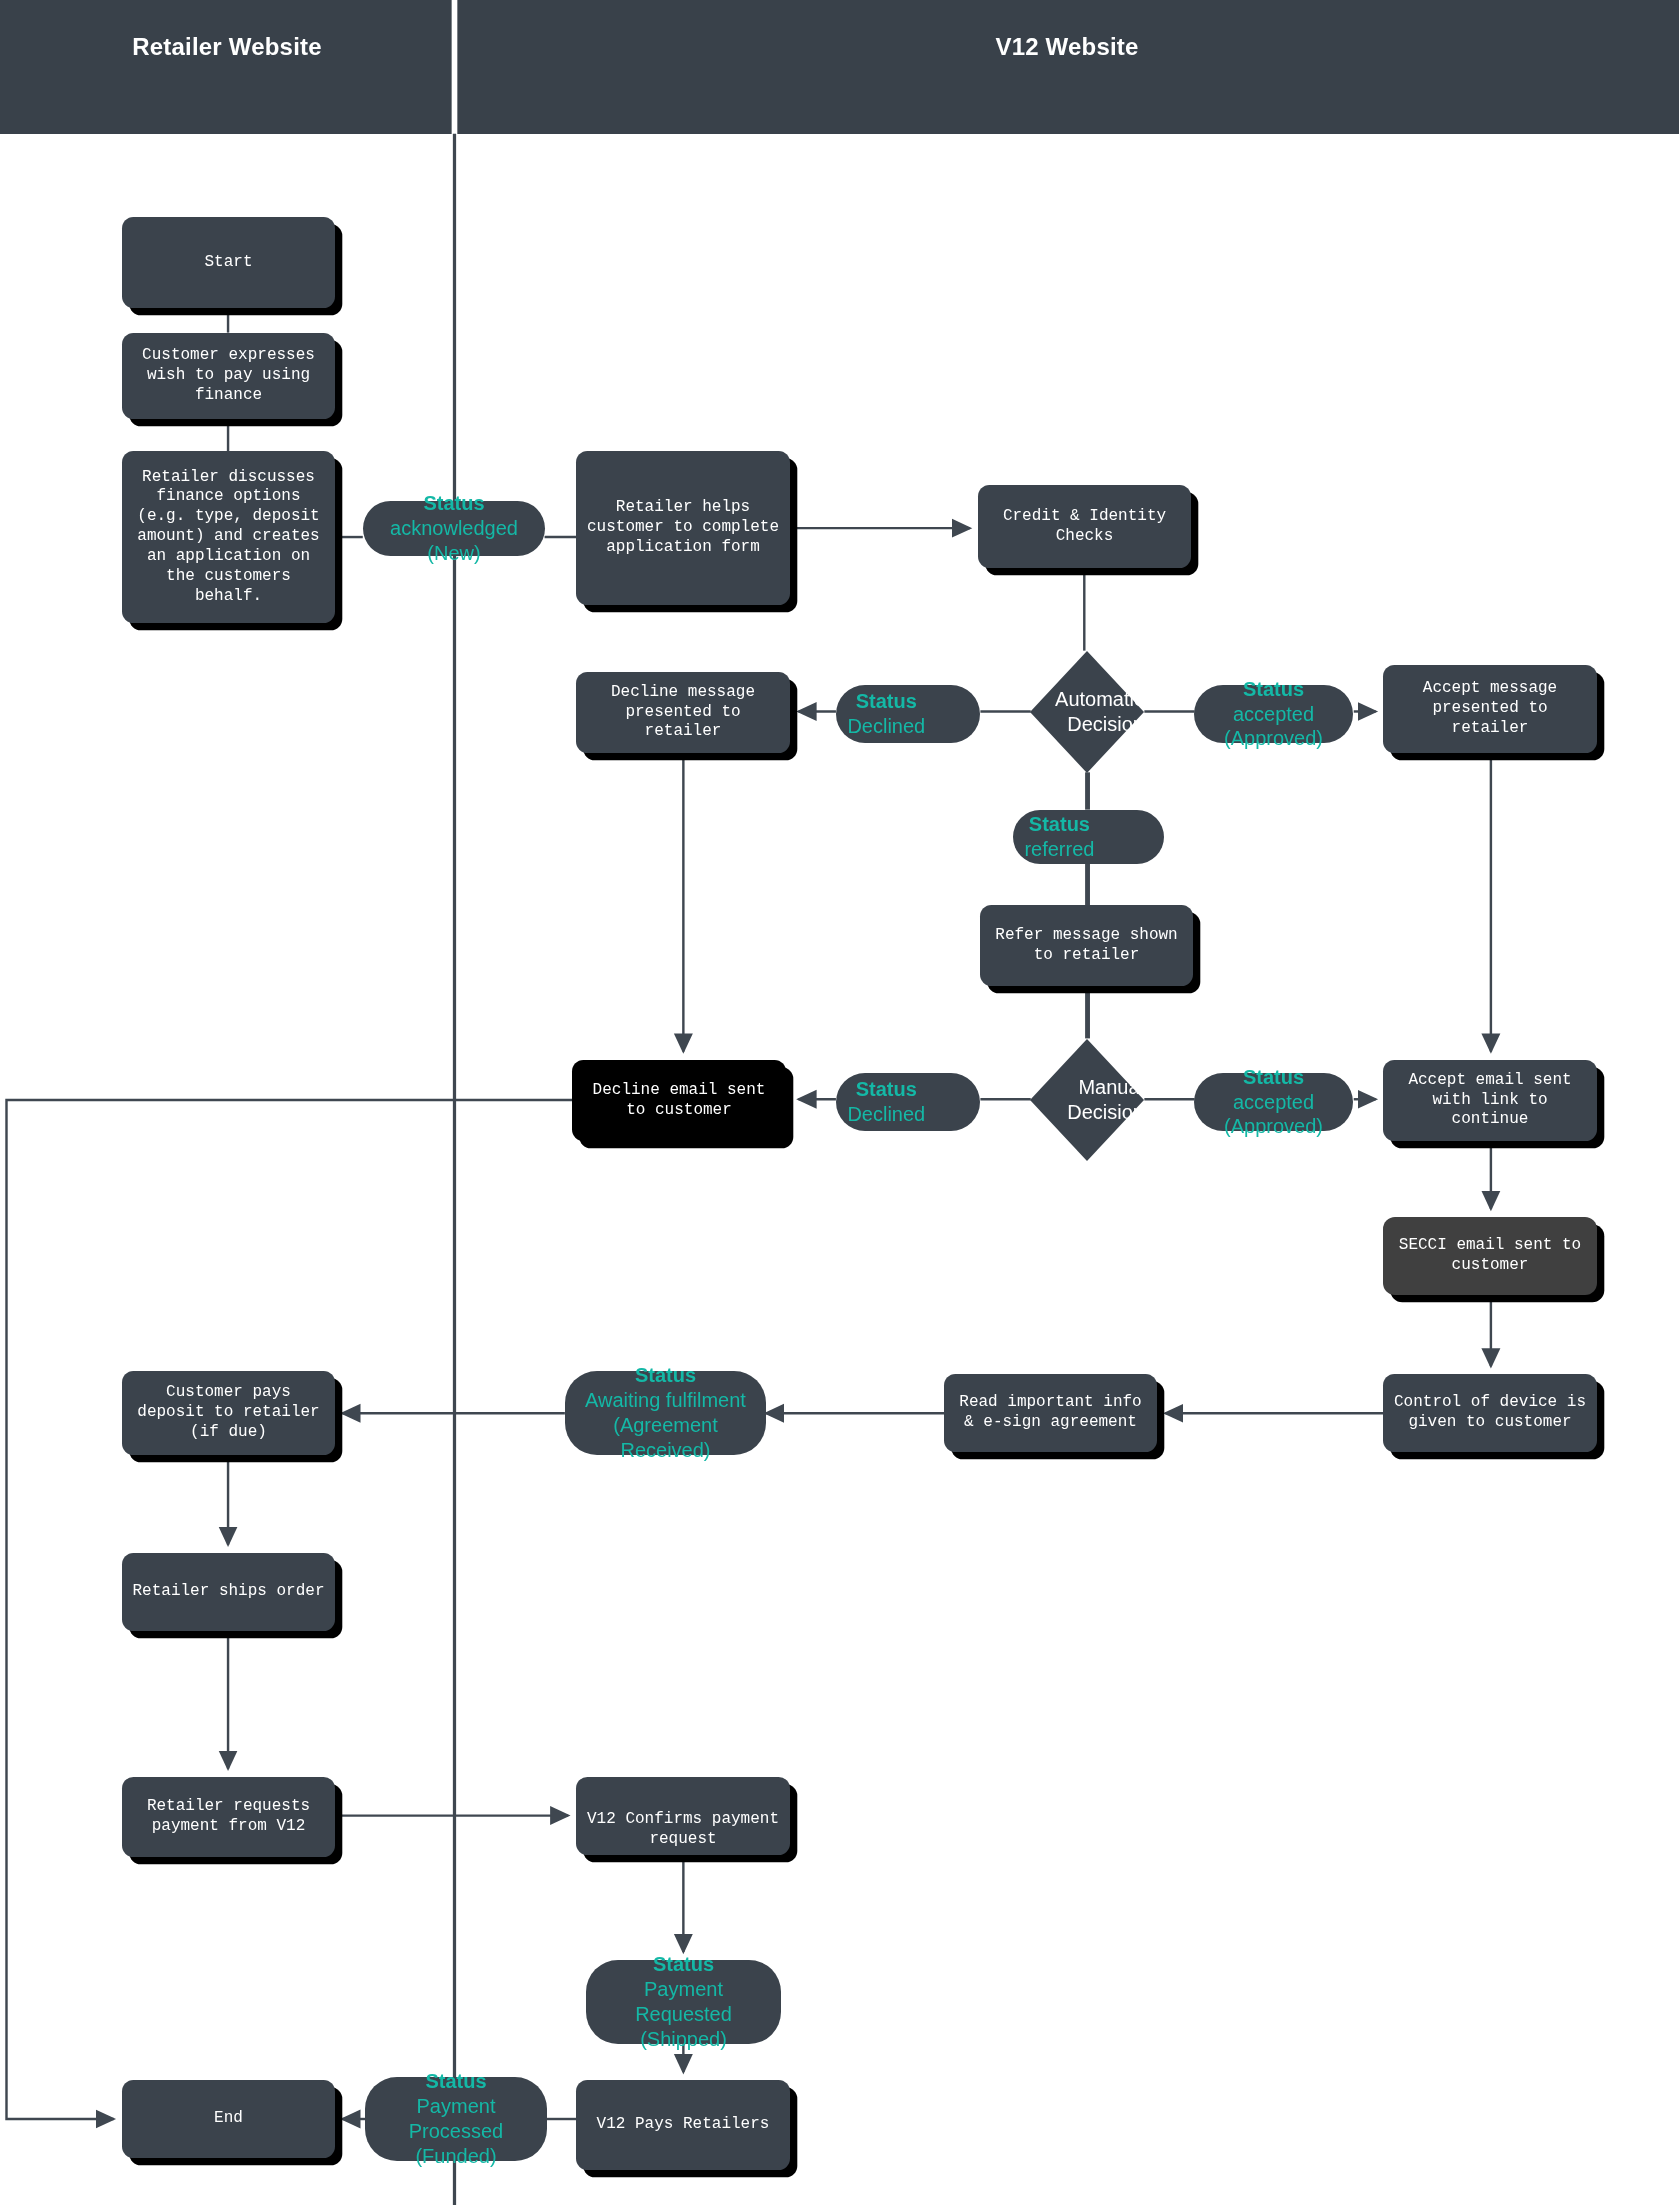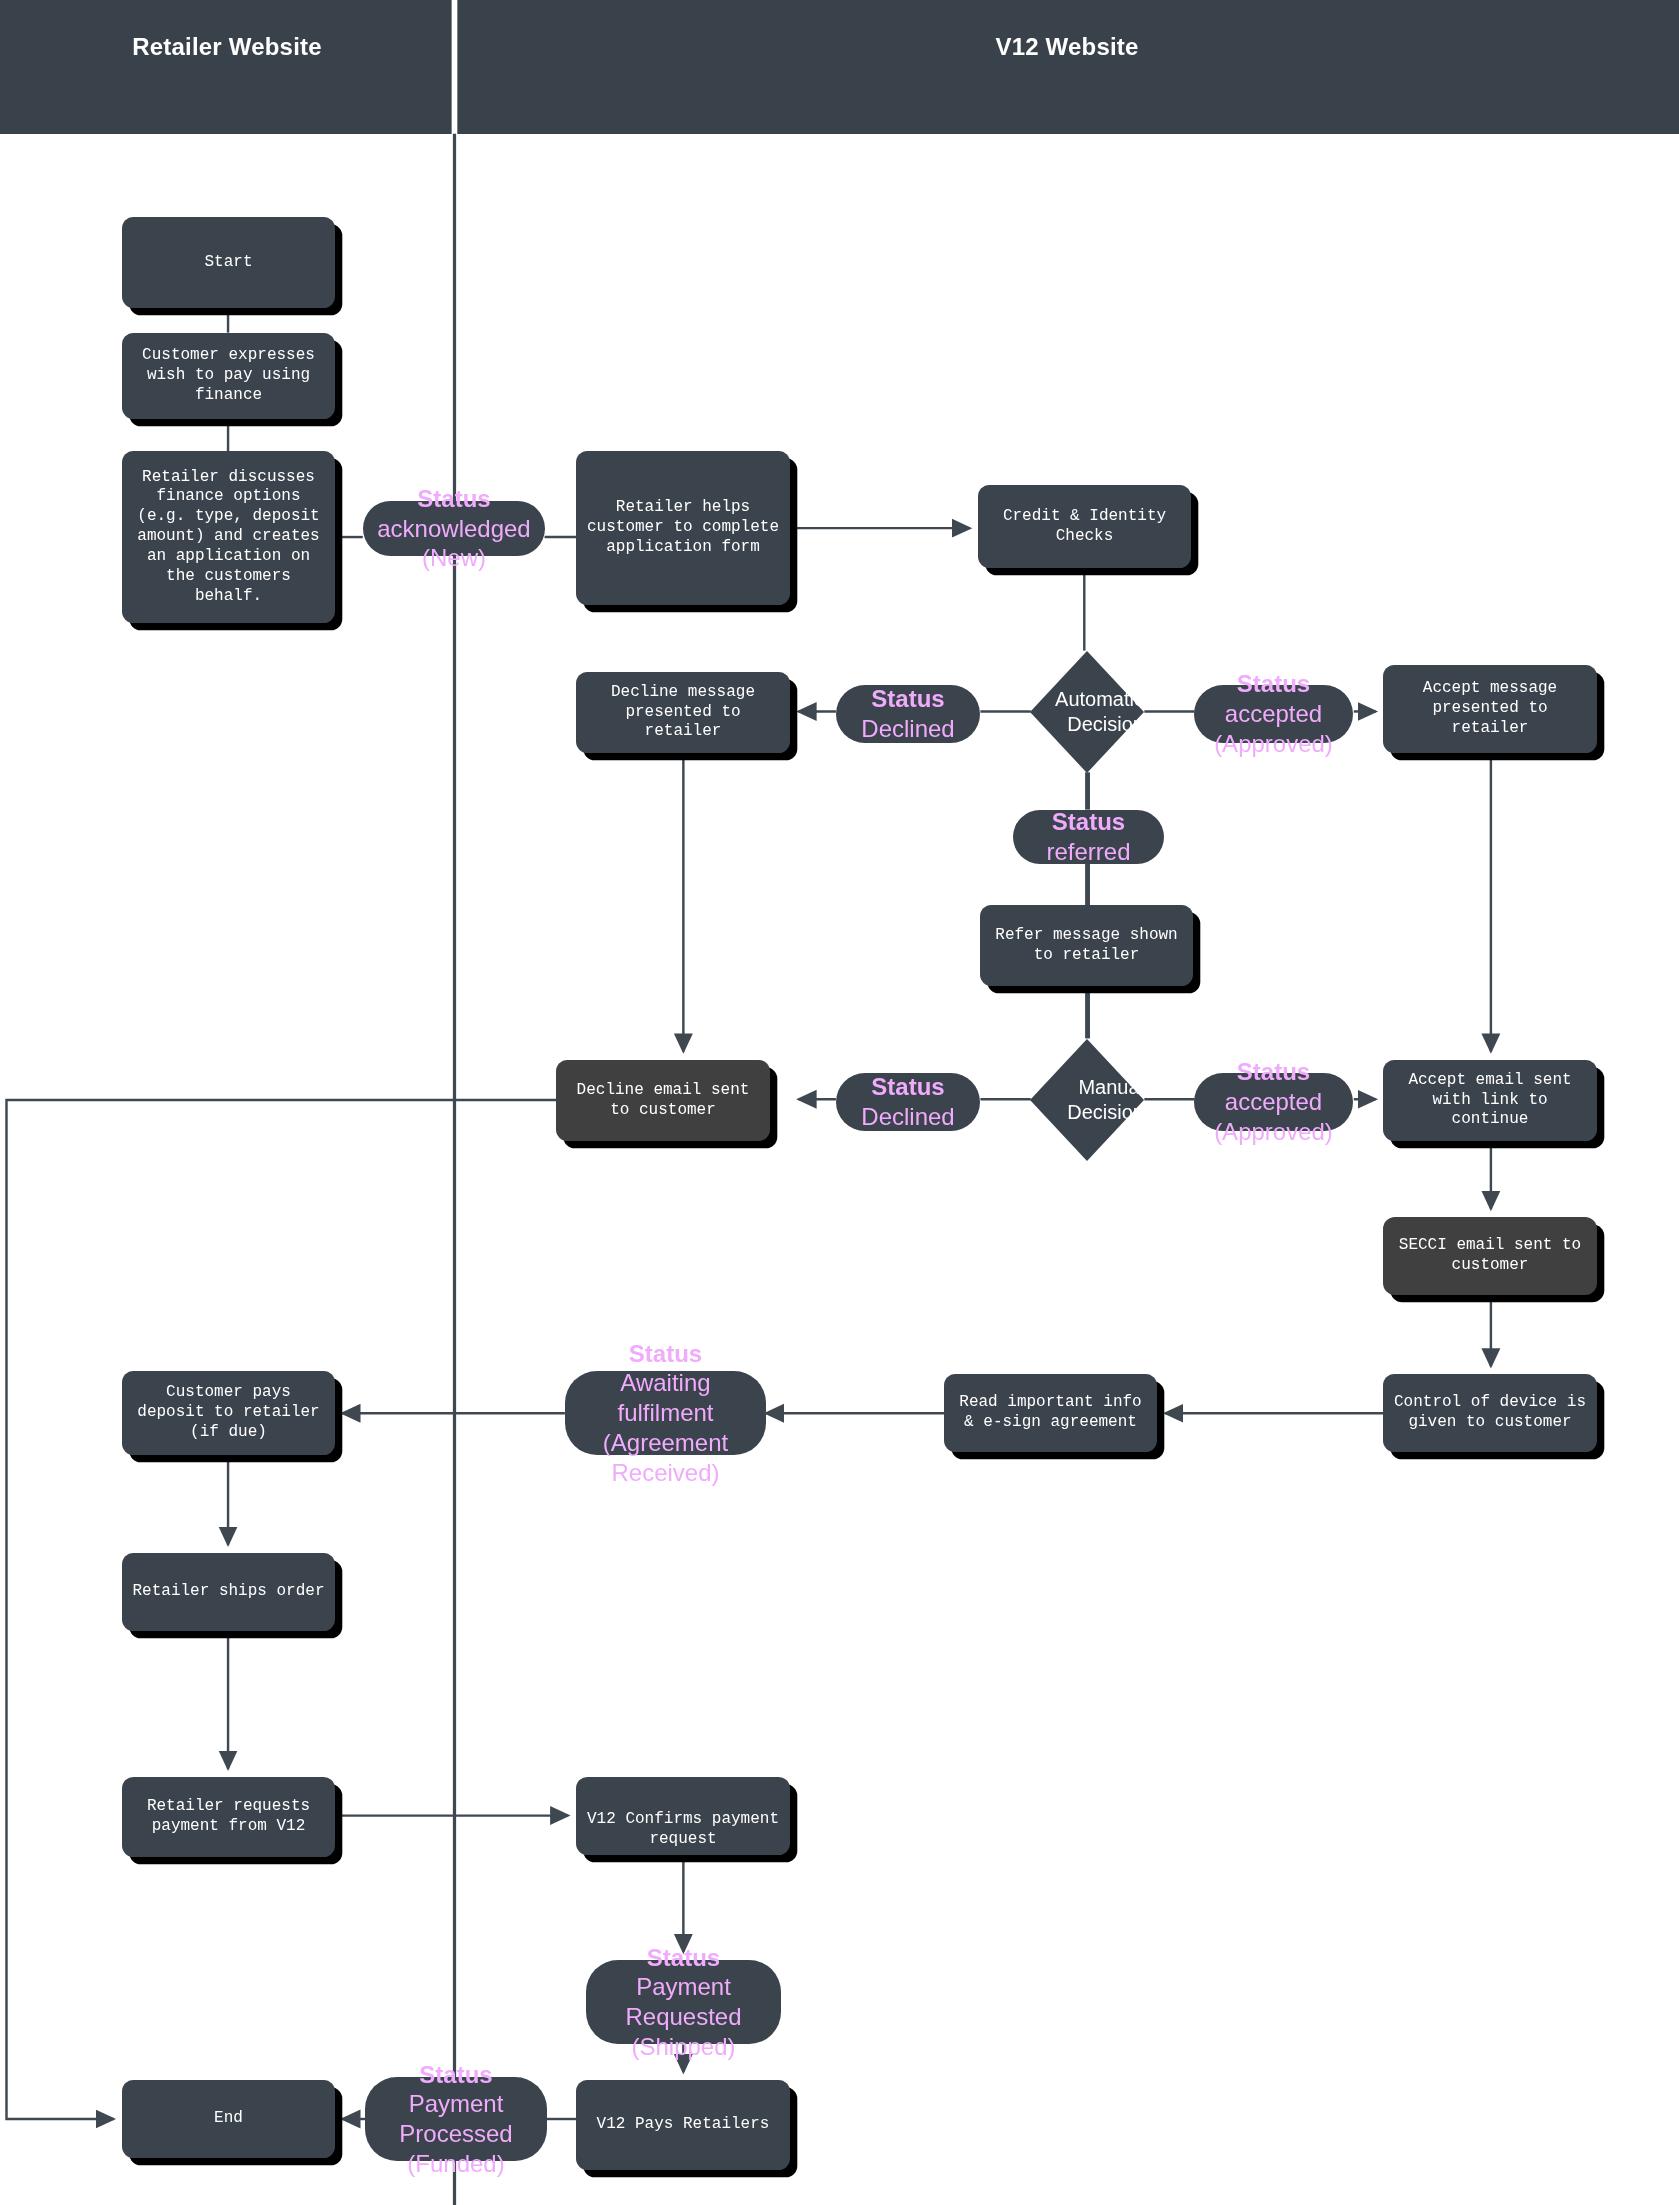"Status acknowledged" .pill { color: #f0abfc -> #14b8a6; font-size: 24px -> 20px; justify-content: center -> flex-start }
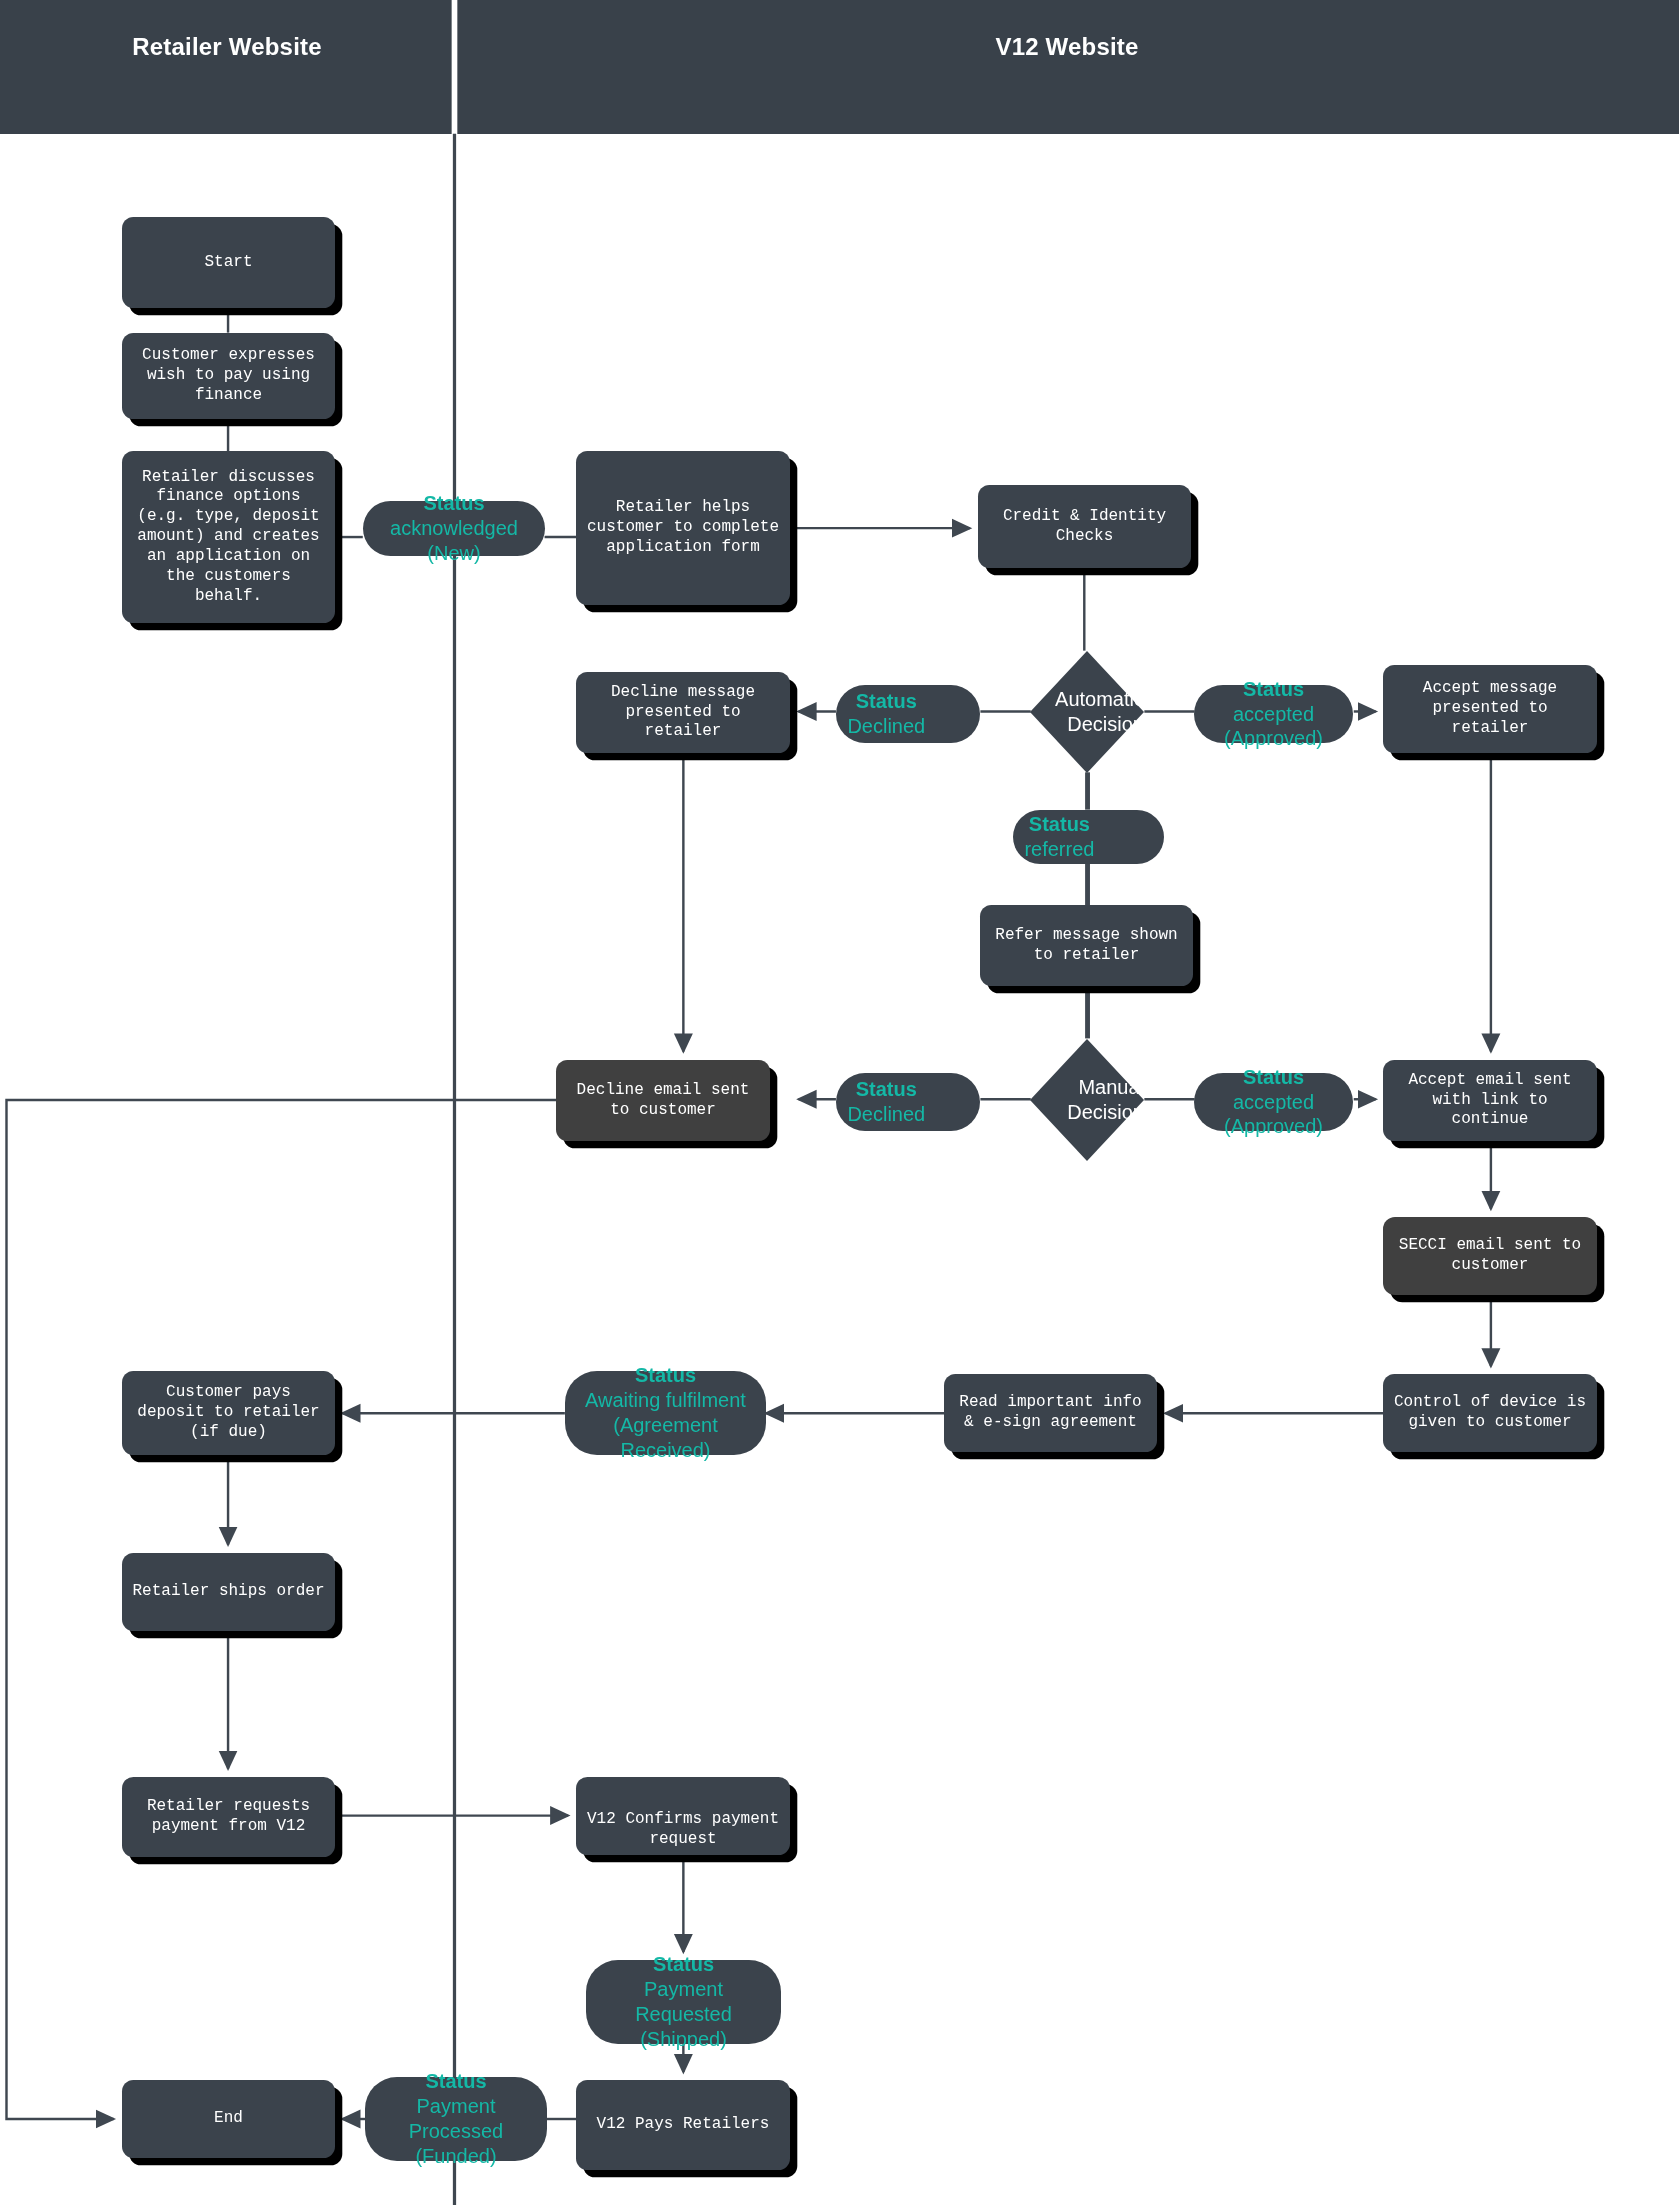"Decline email sent to customer" div.node { background: #404040 -> #000000; left: 556px -> 572px }
